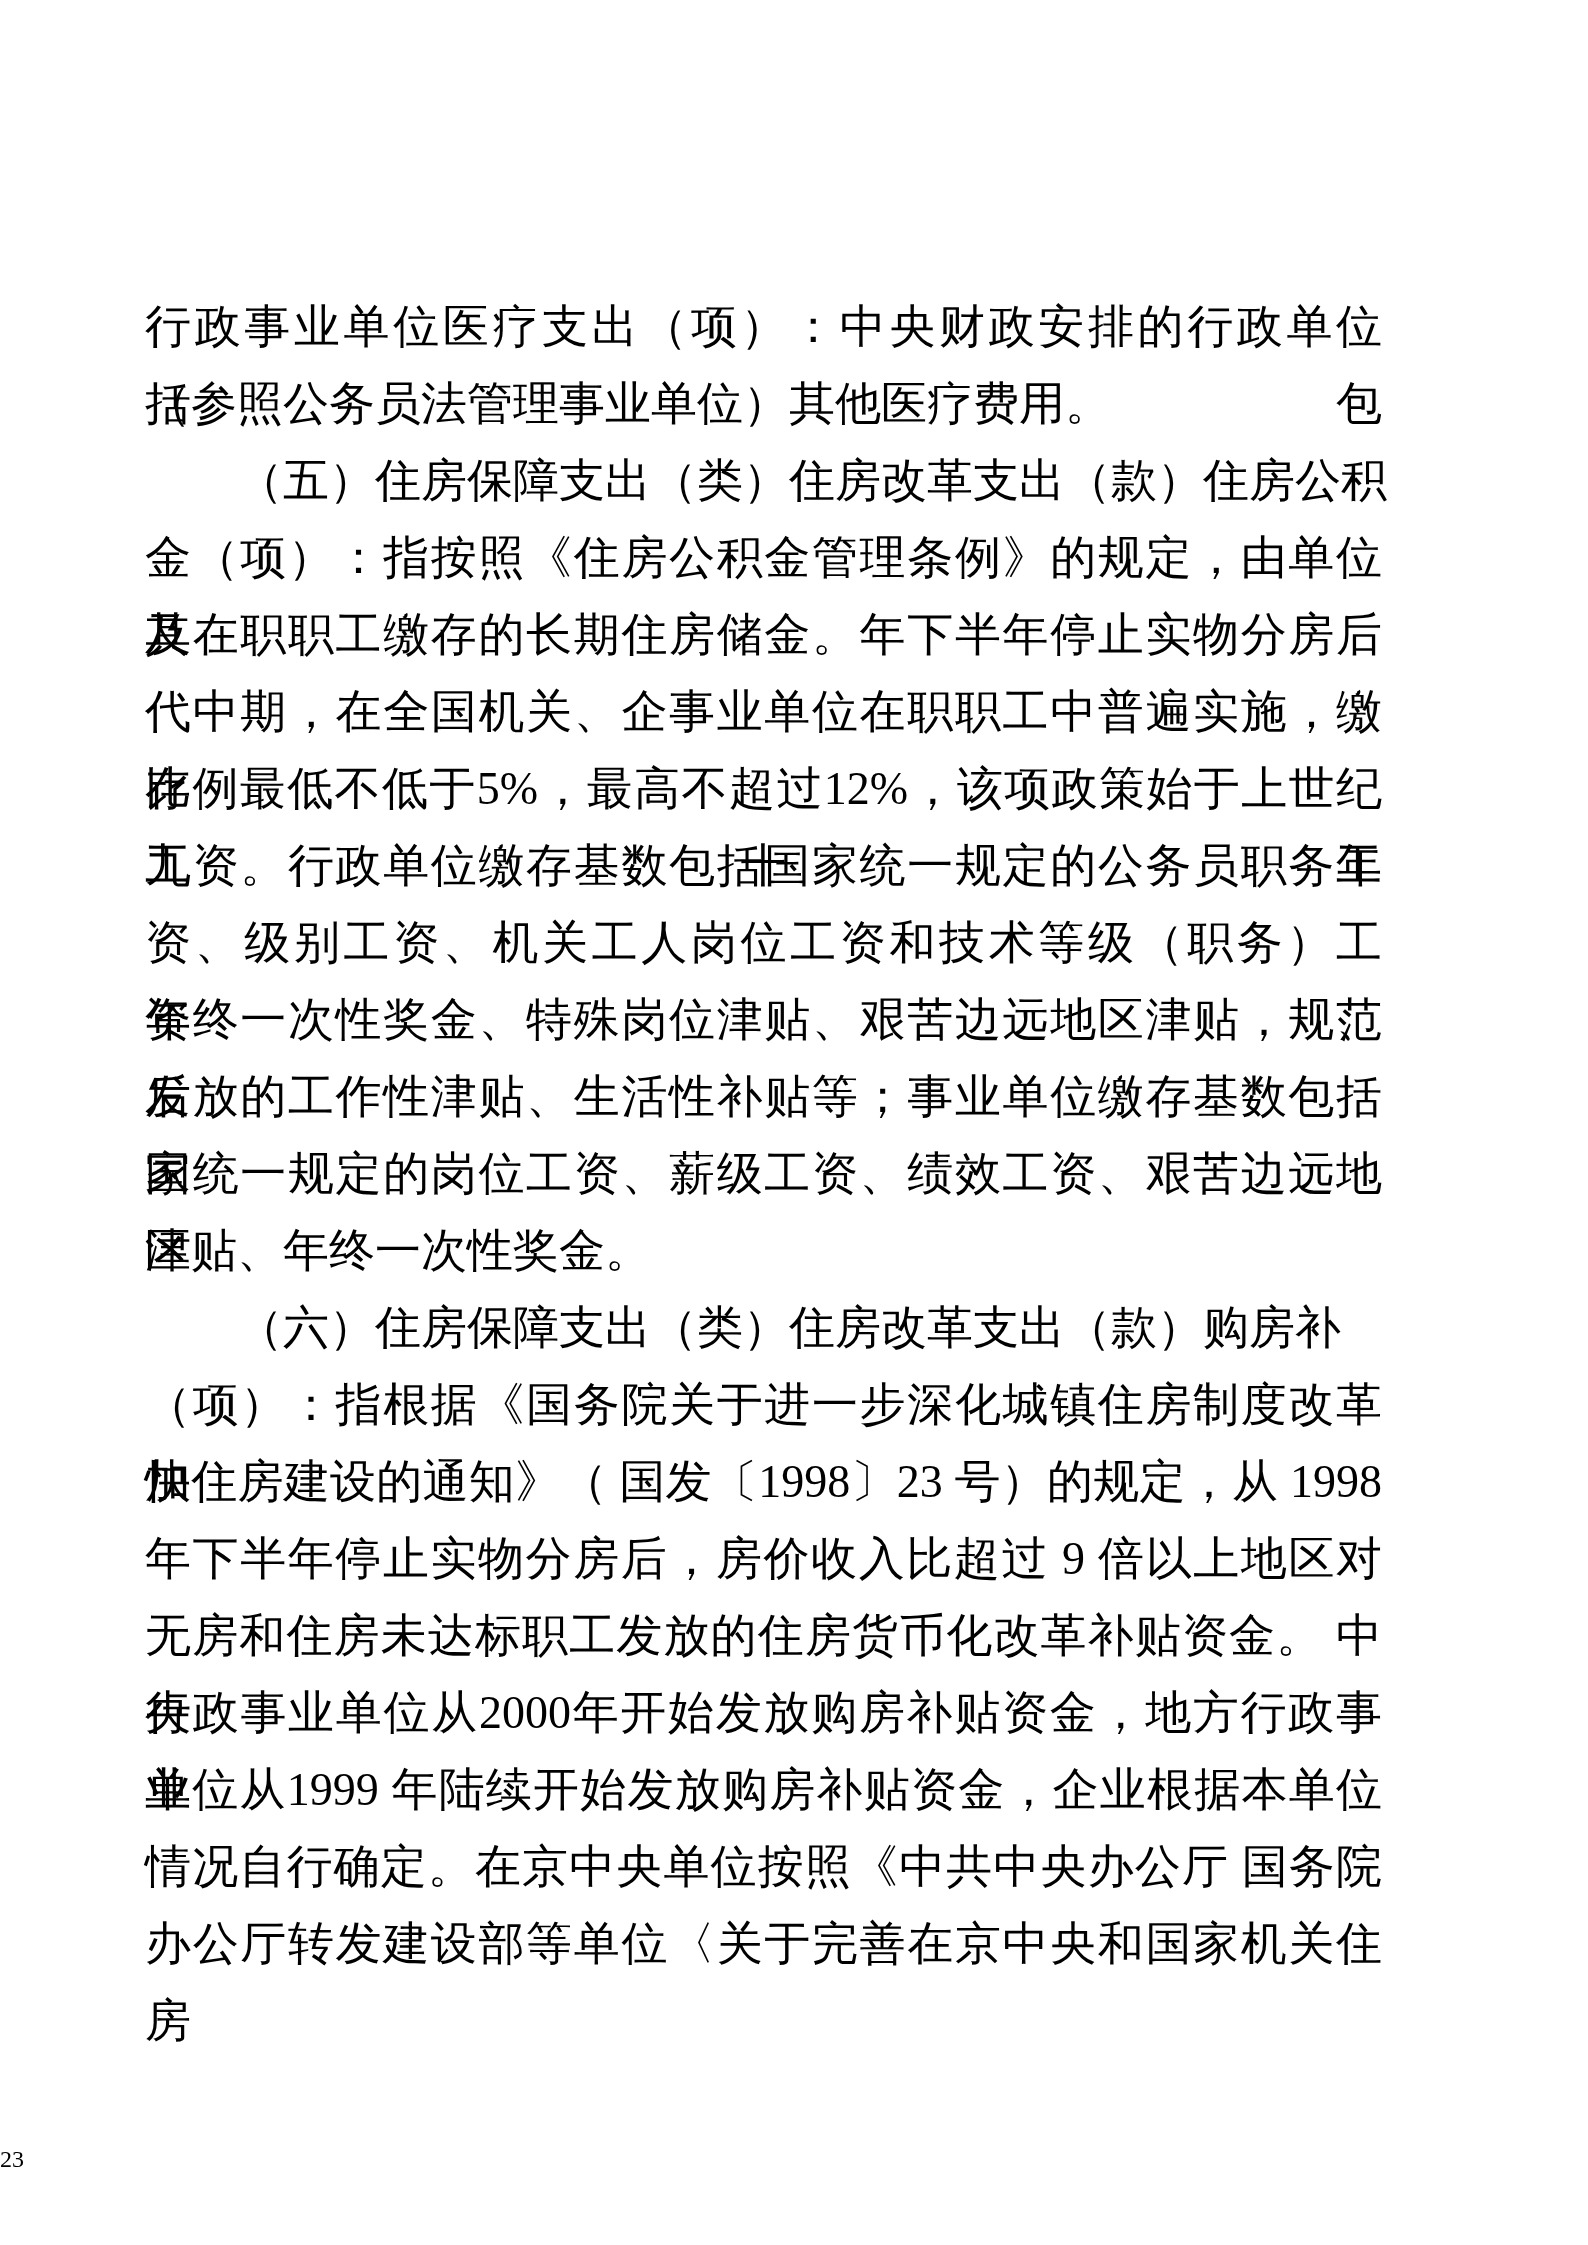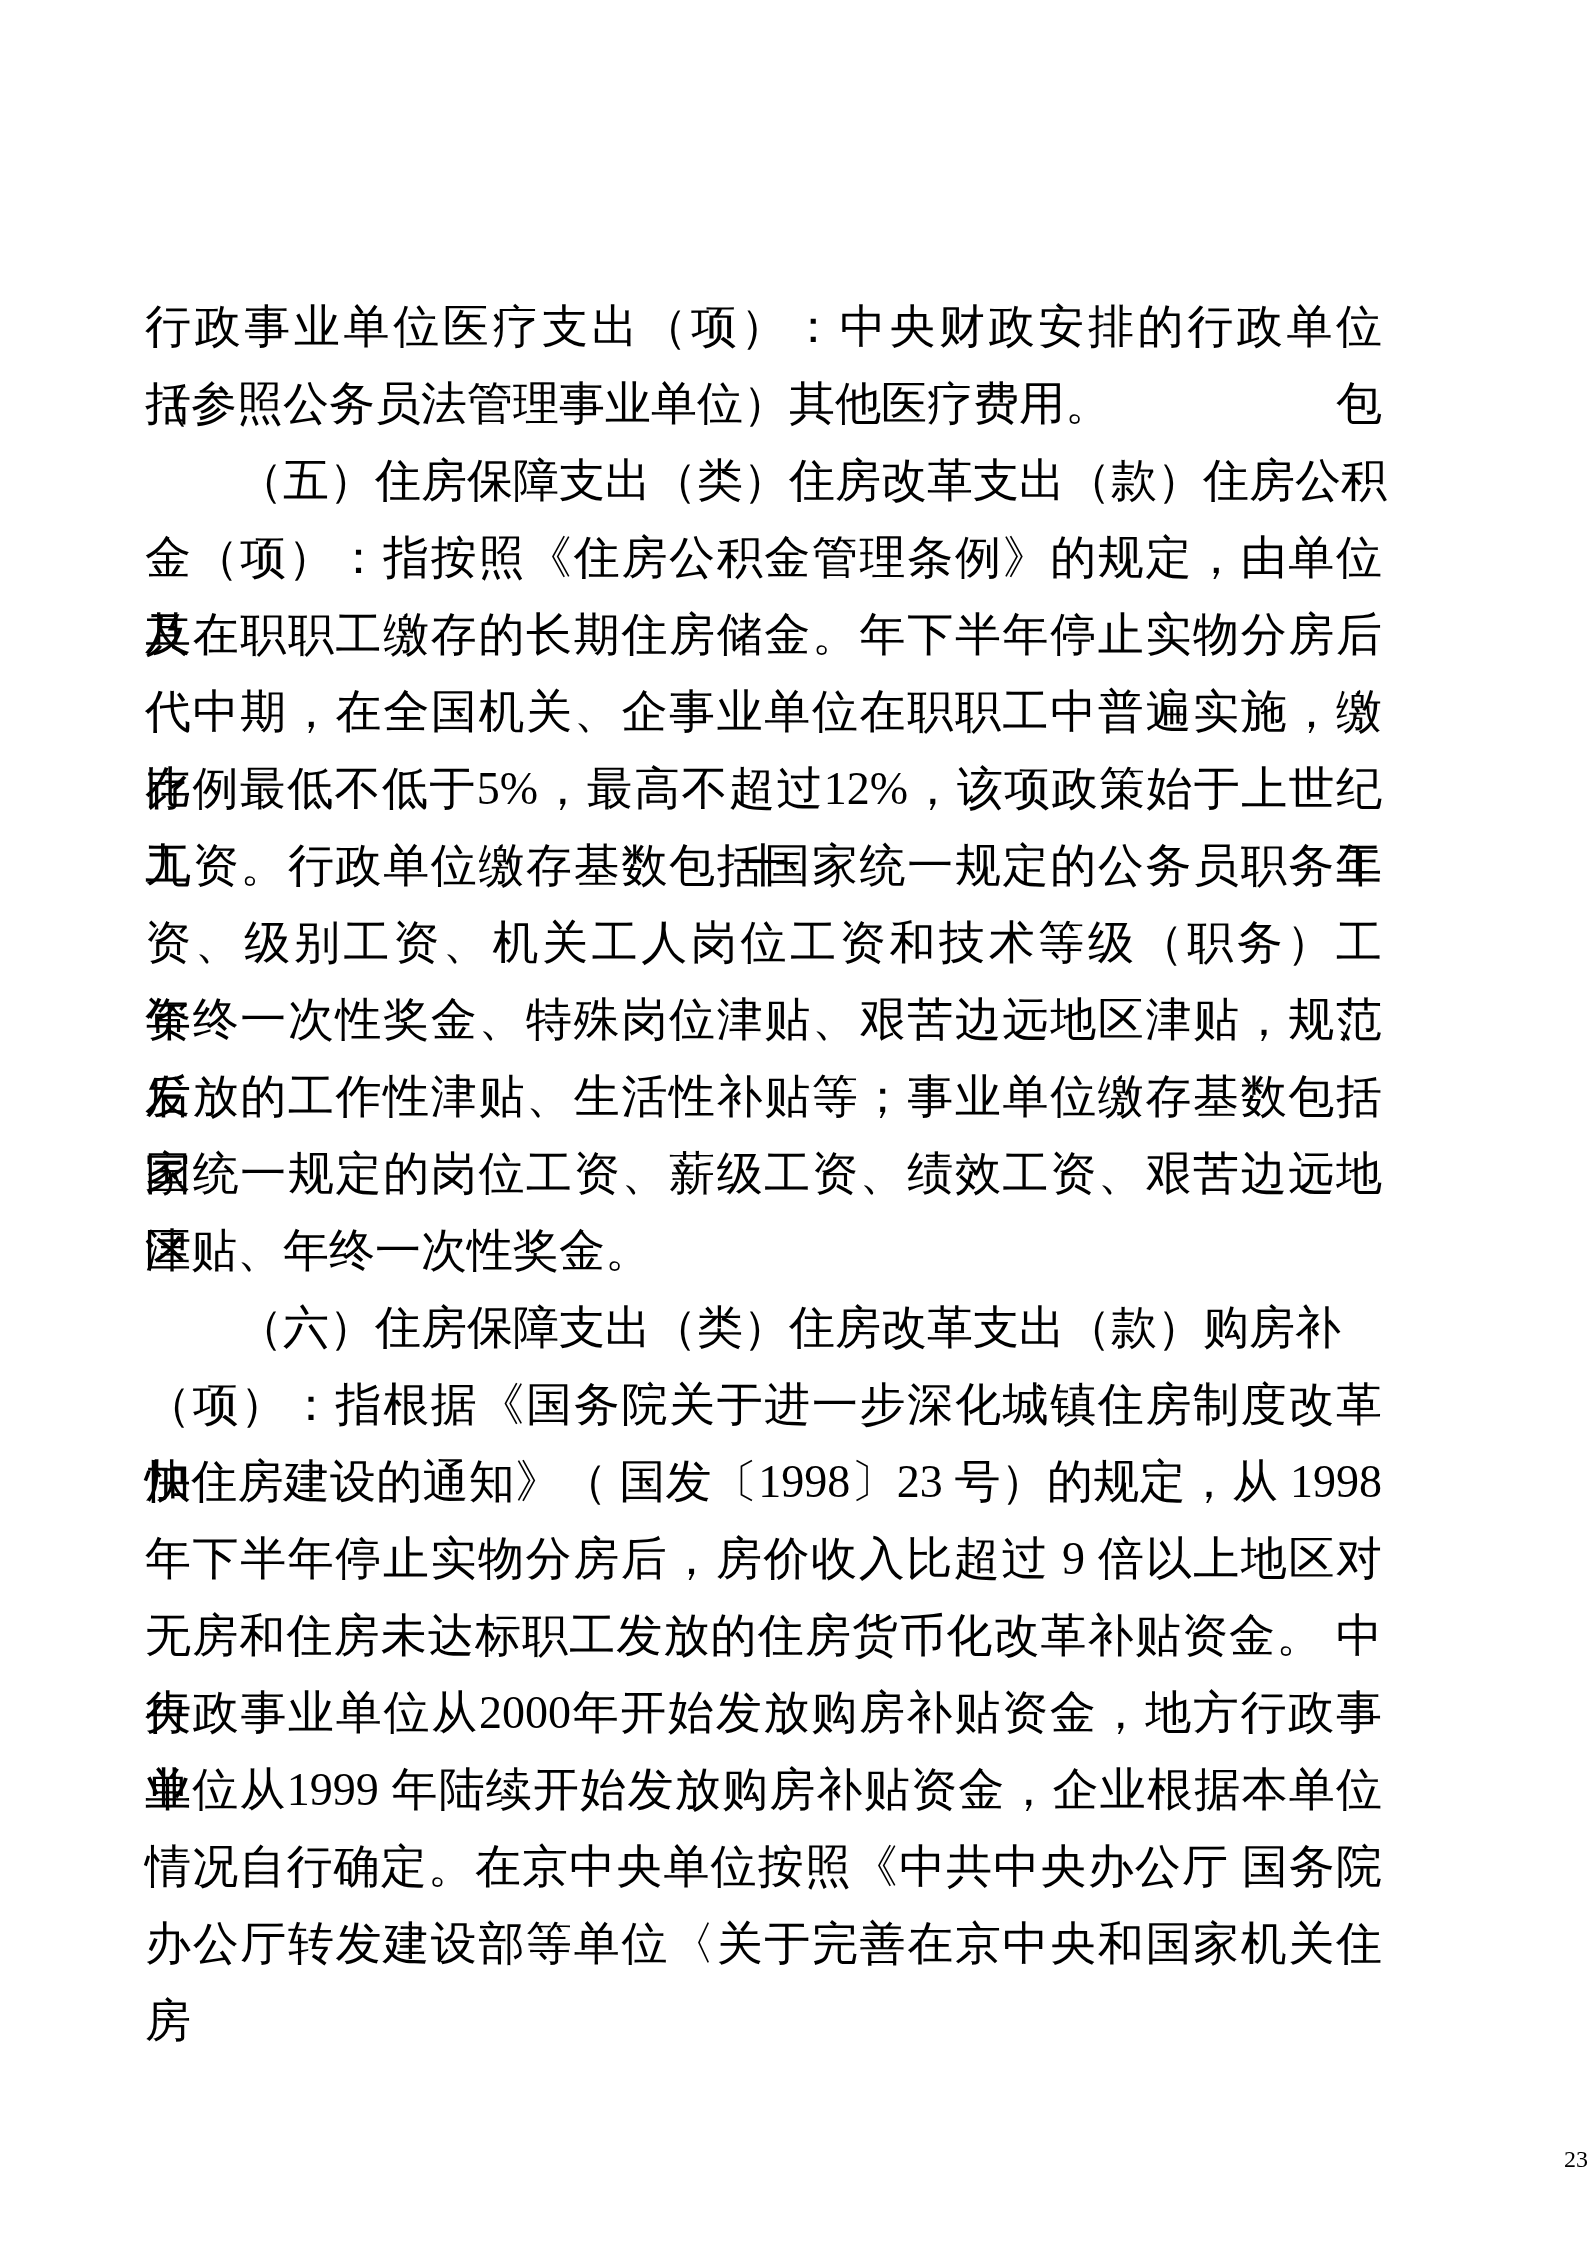"23" .pageno { text-align: right -> left }
